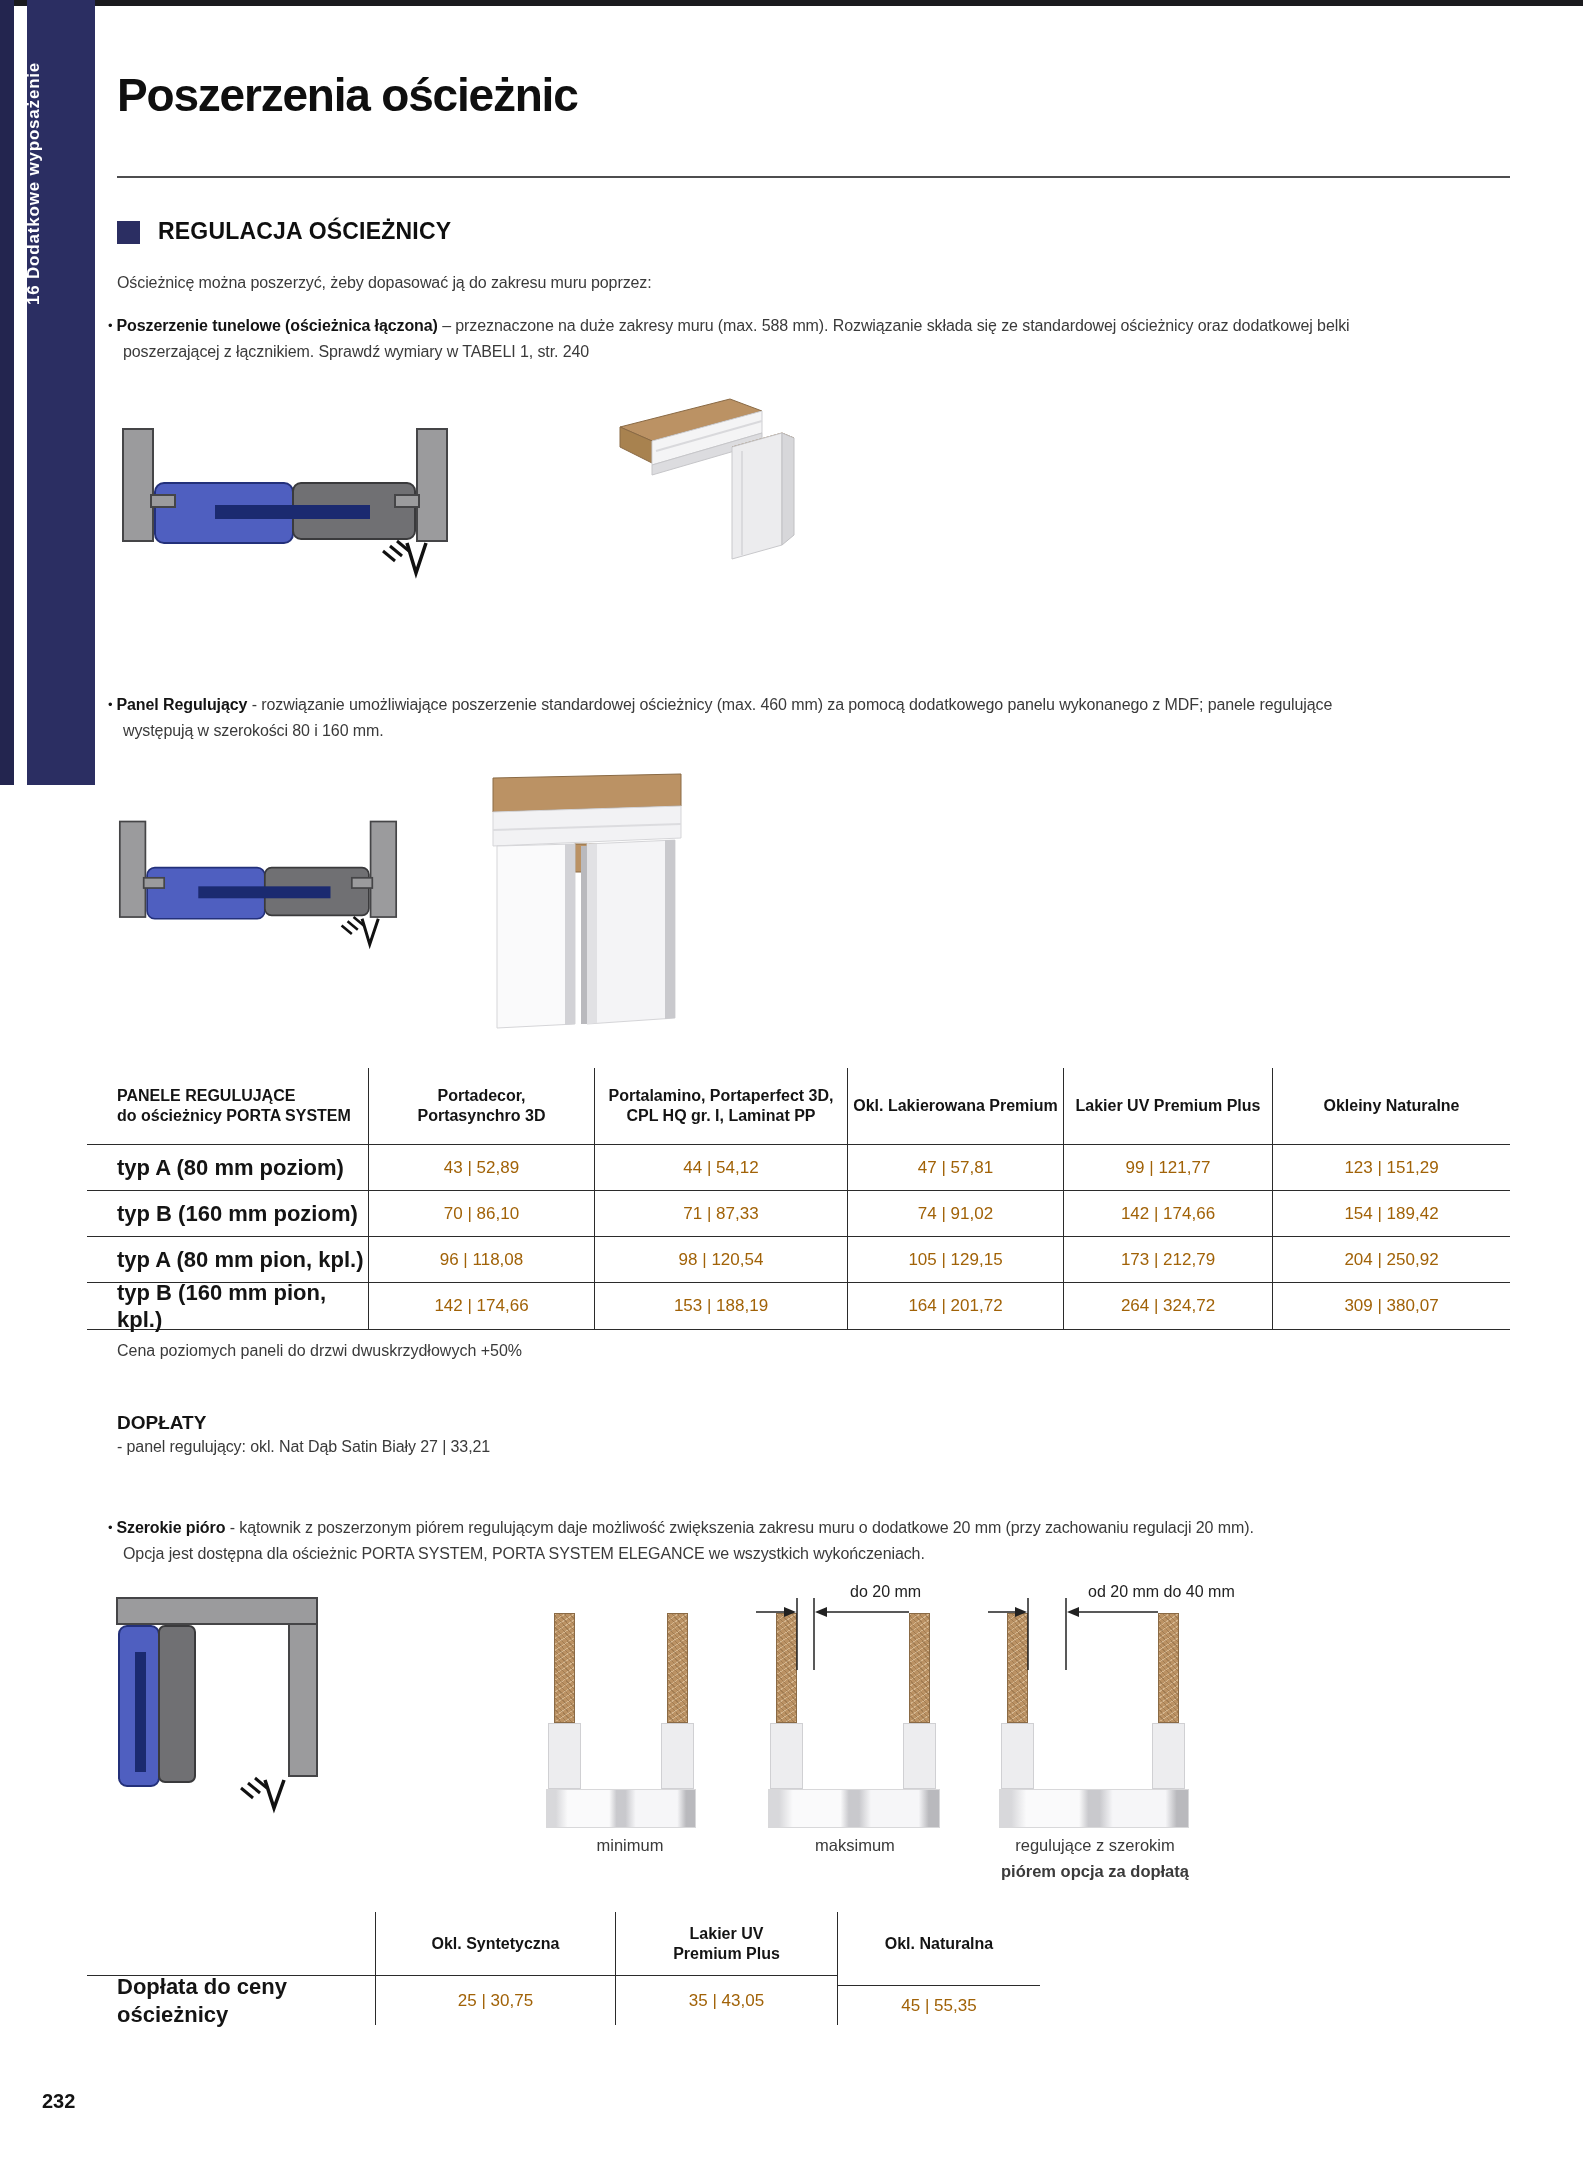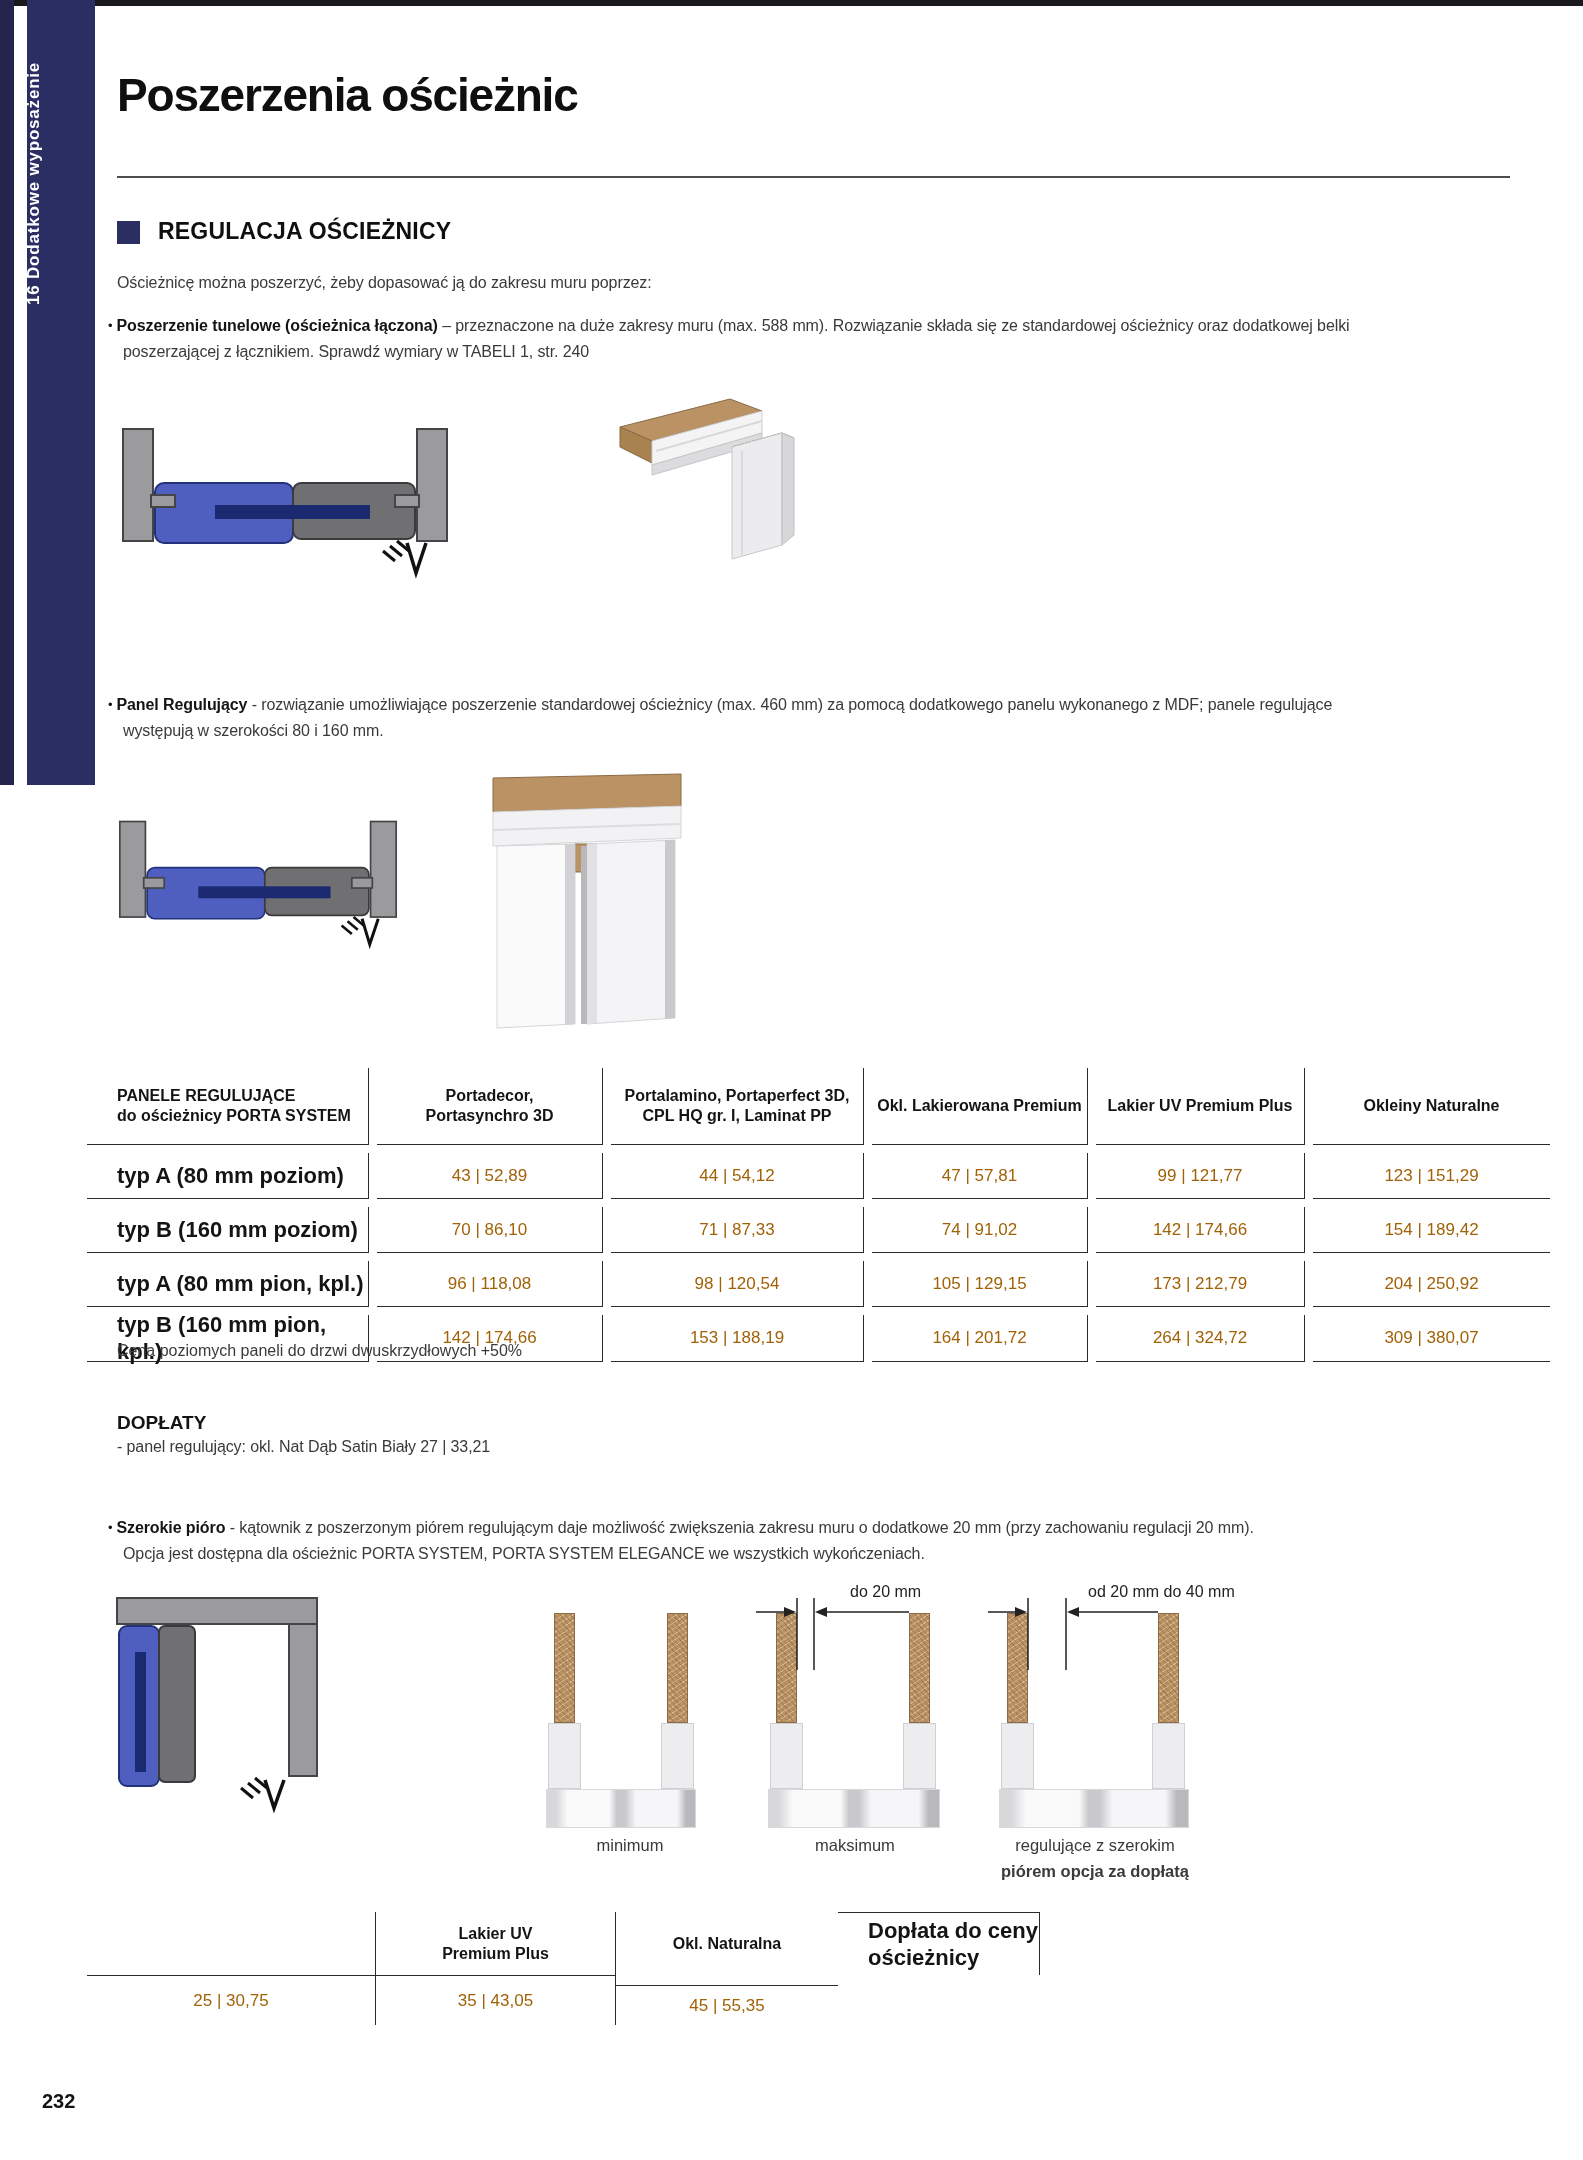"PANELE REGULUJĄCE" .t1 { gap: 8px -> none }
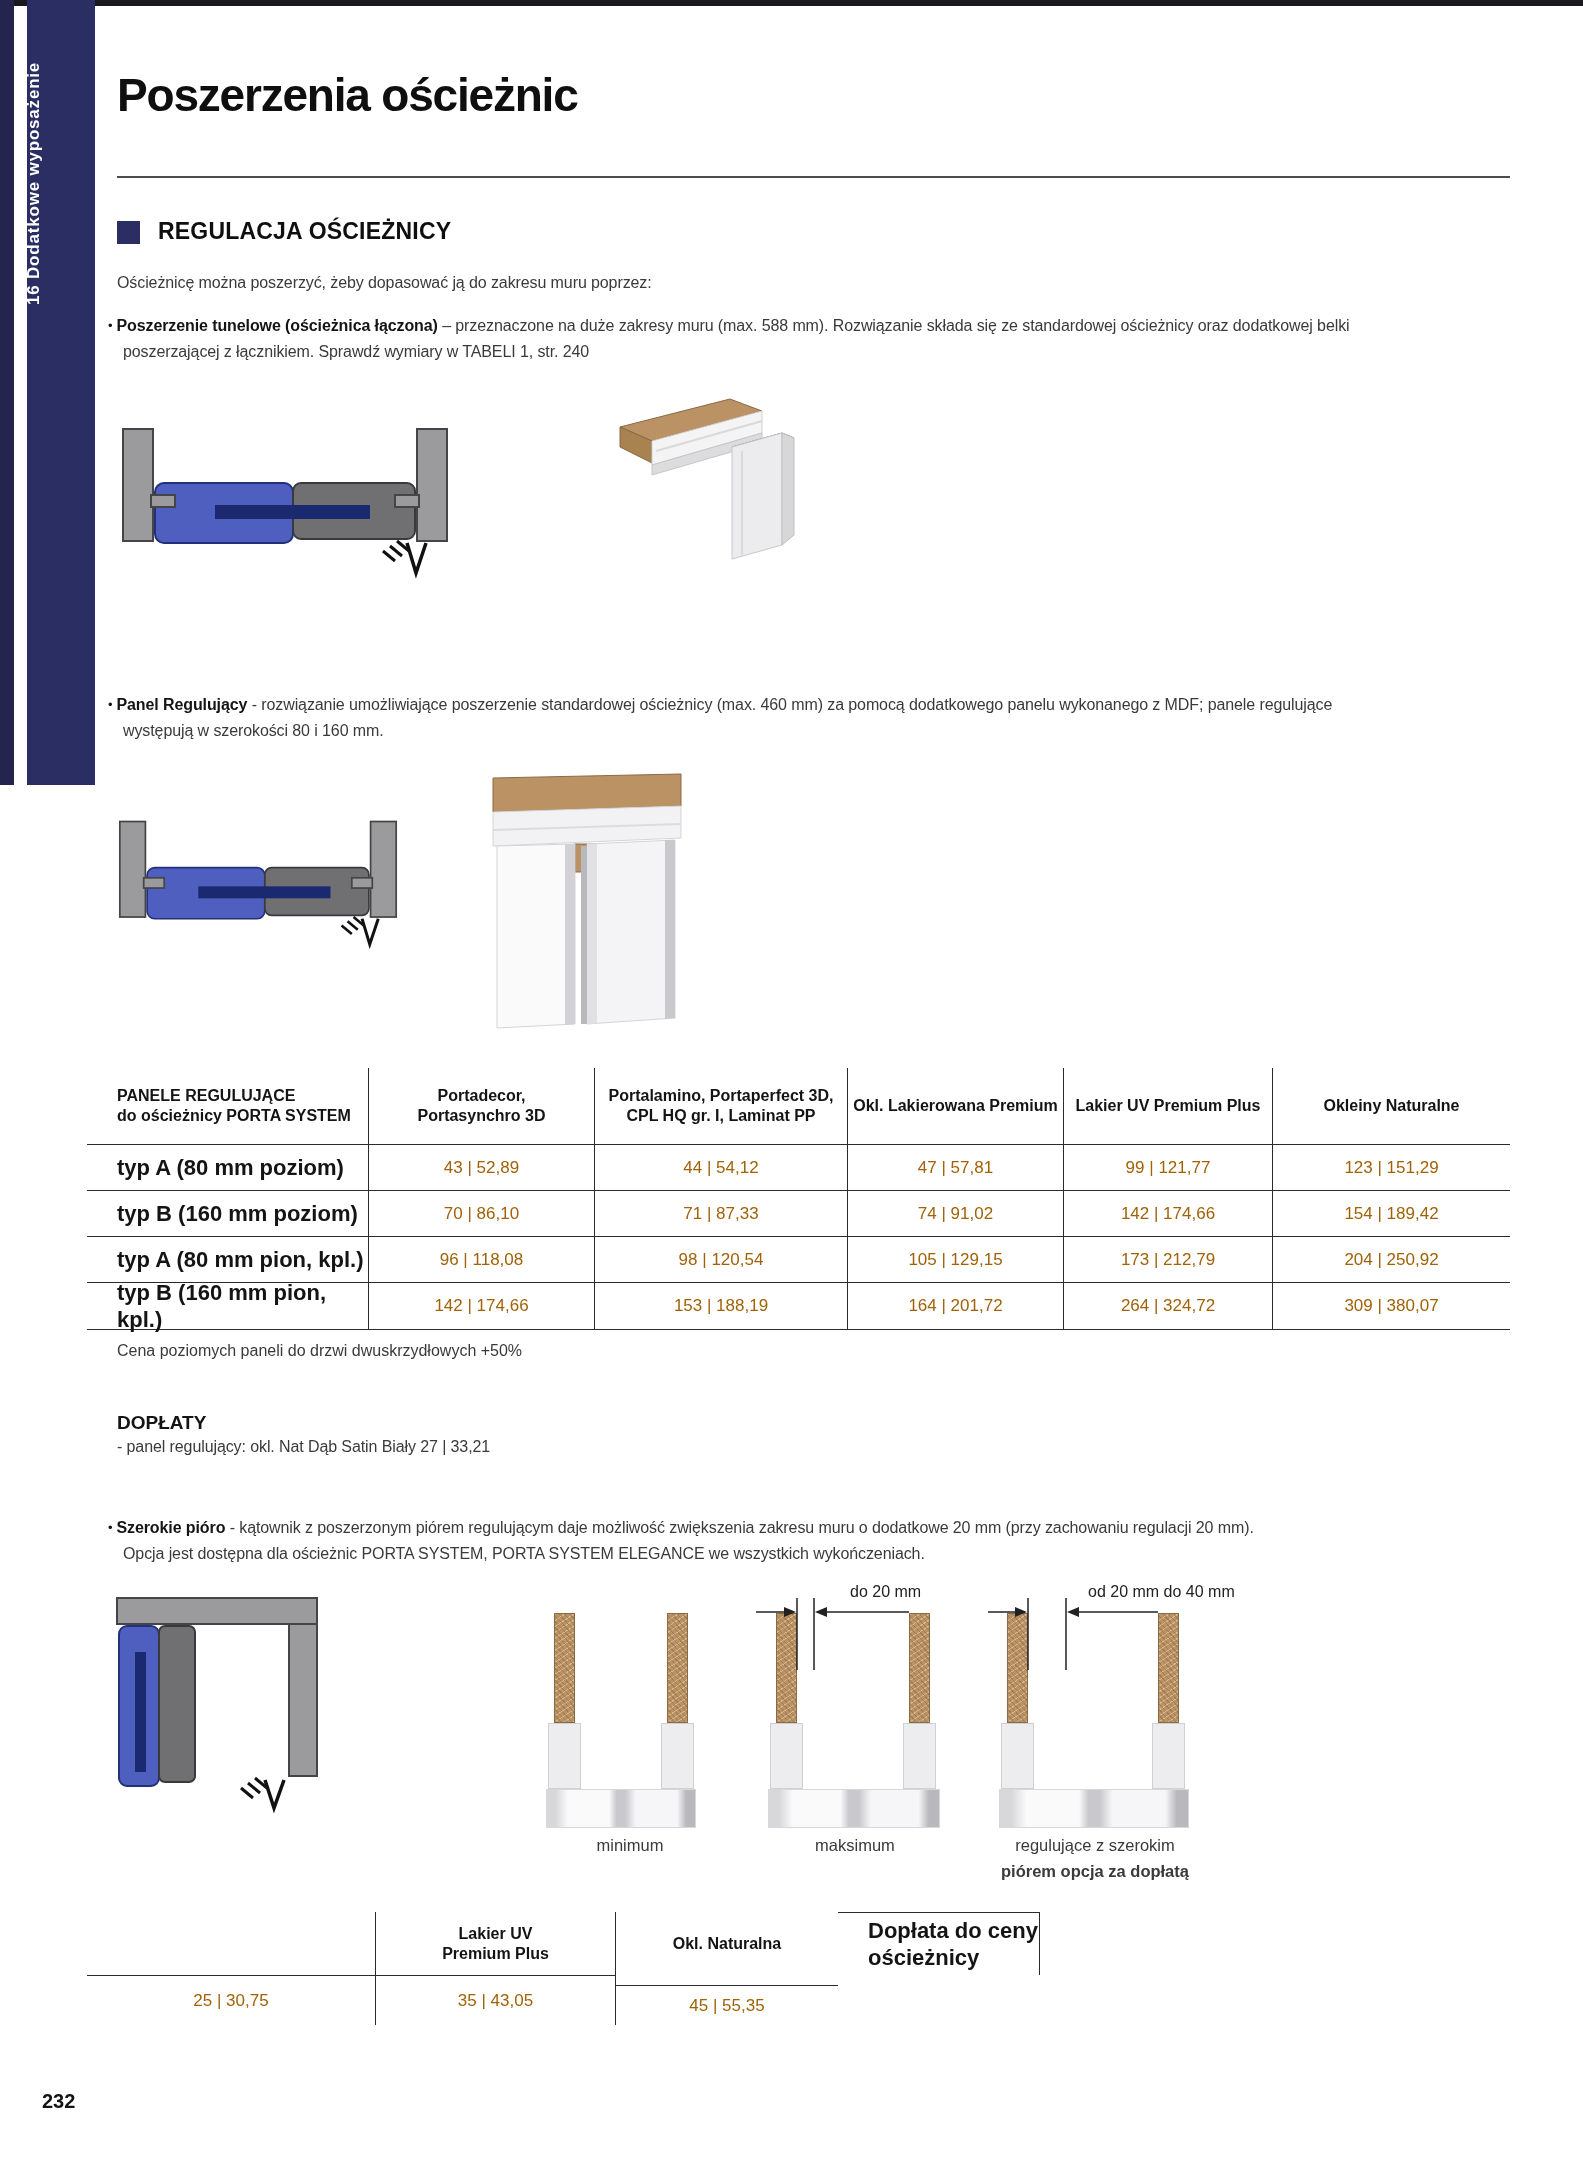"Okl. Syntetyczna" div.cell { html: none -> <div>Okl. Syntetyczna</div> }
